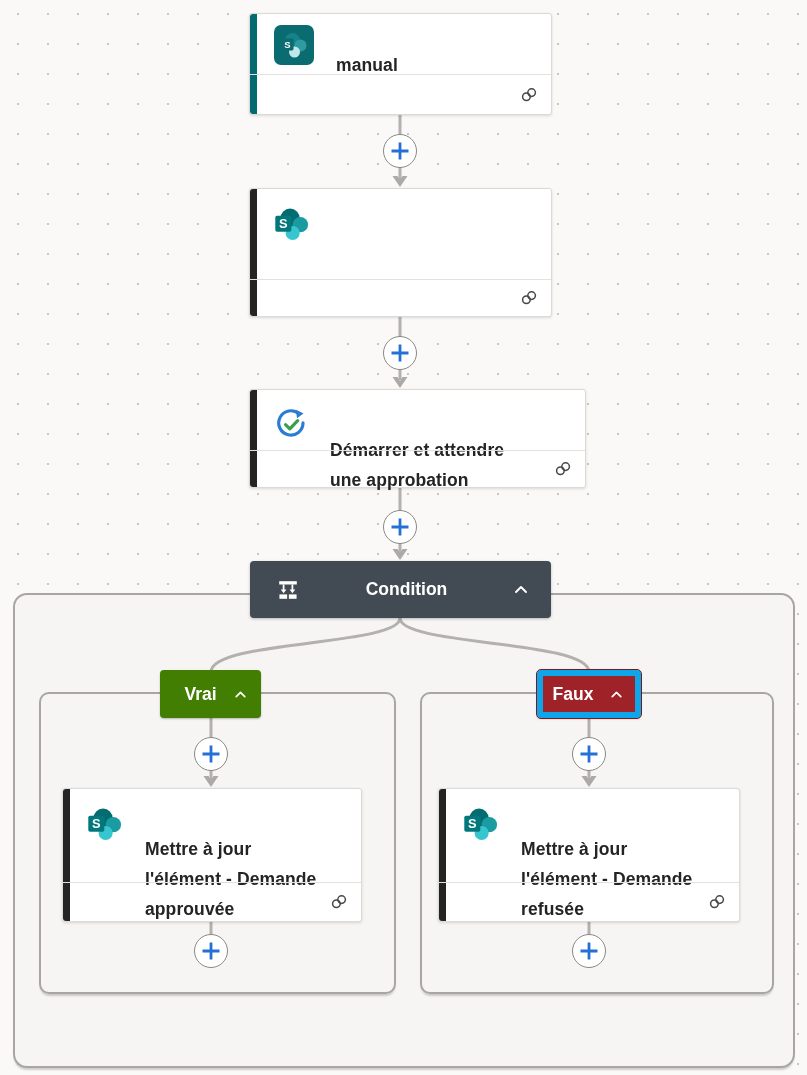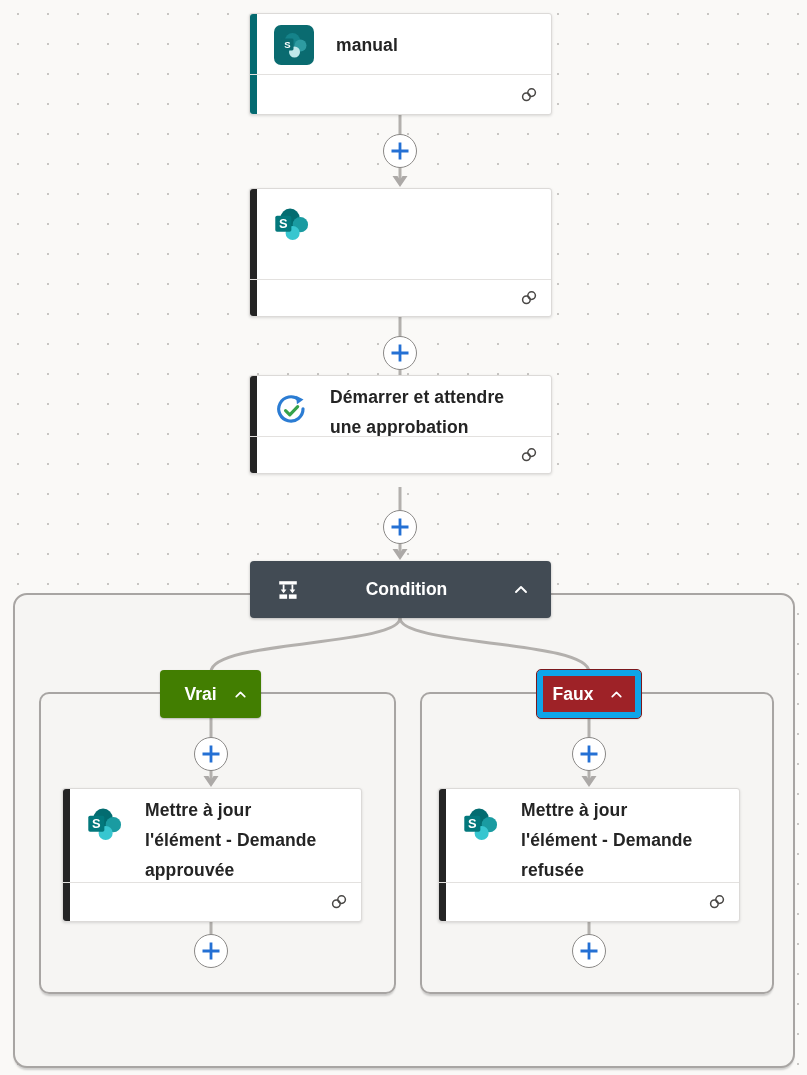"manual" .card-title { margin-top: none -> 39px }
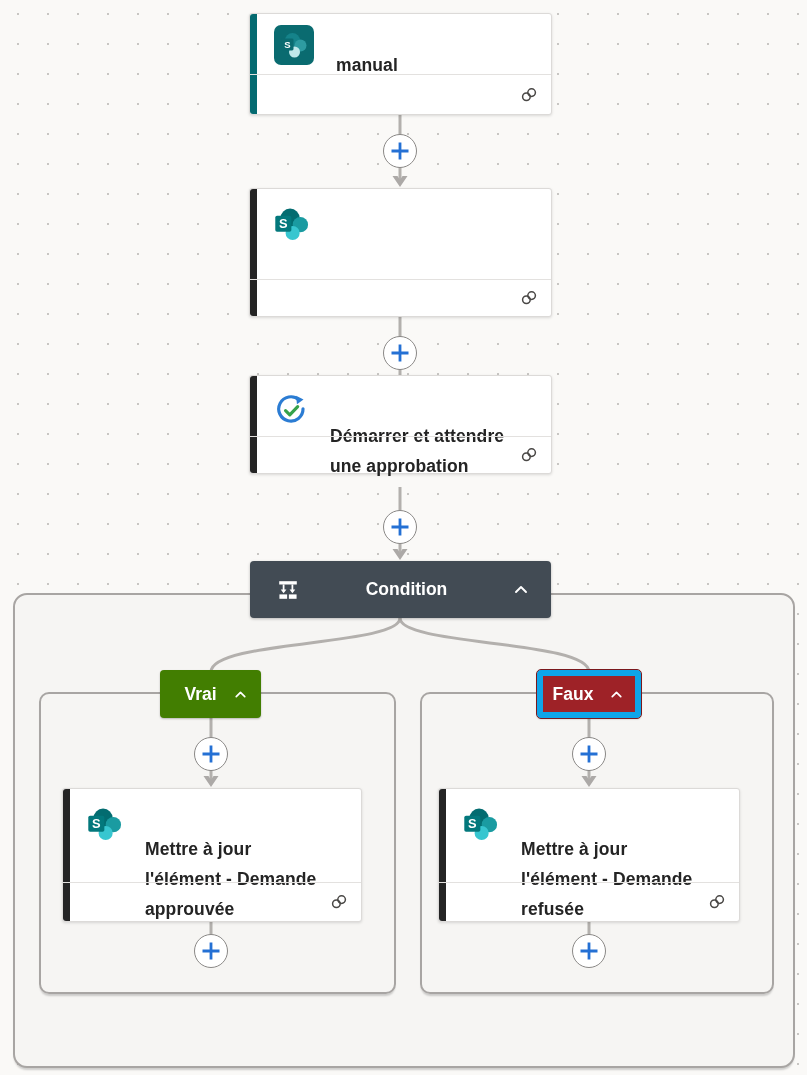"Démarrer et attendre" div.card { top: 375px -> 389px; width: 303px -> 337px }
